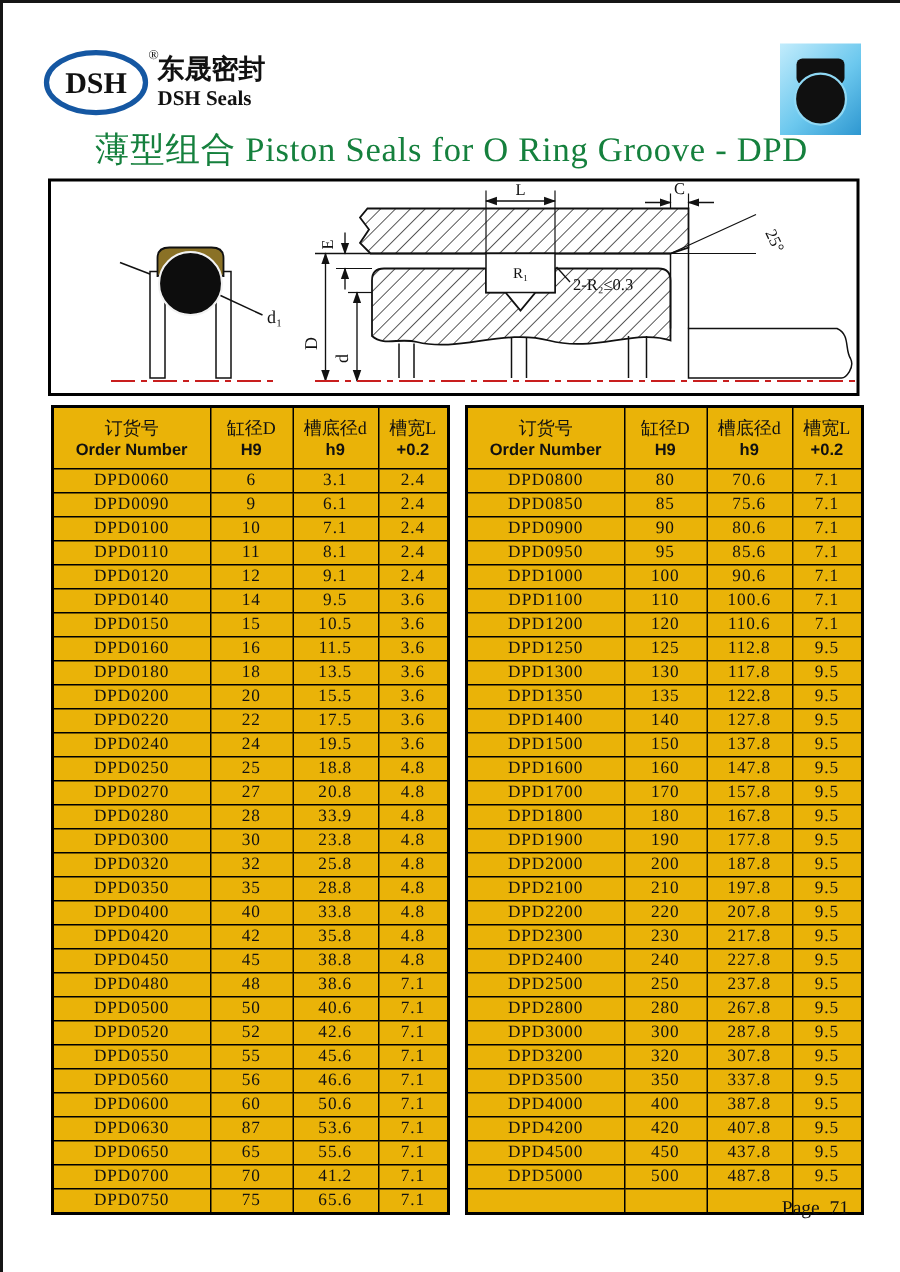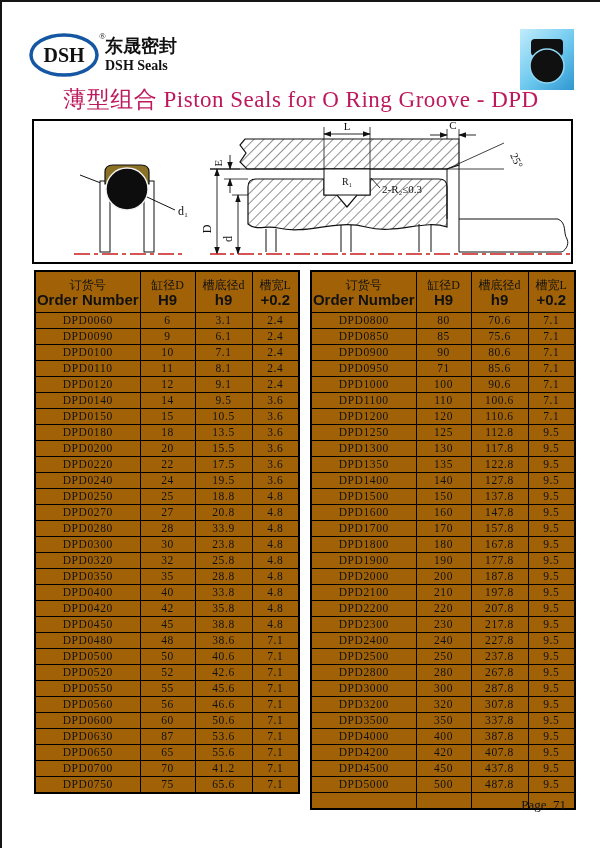"薄型组合 Piston Seals for O" .title { color: #be185d -> #15803d }
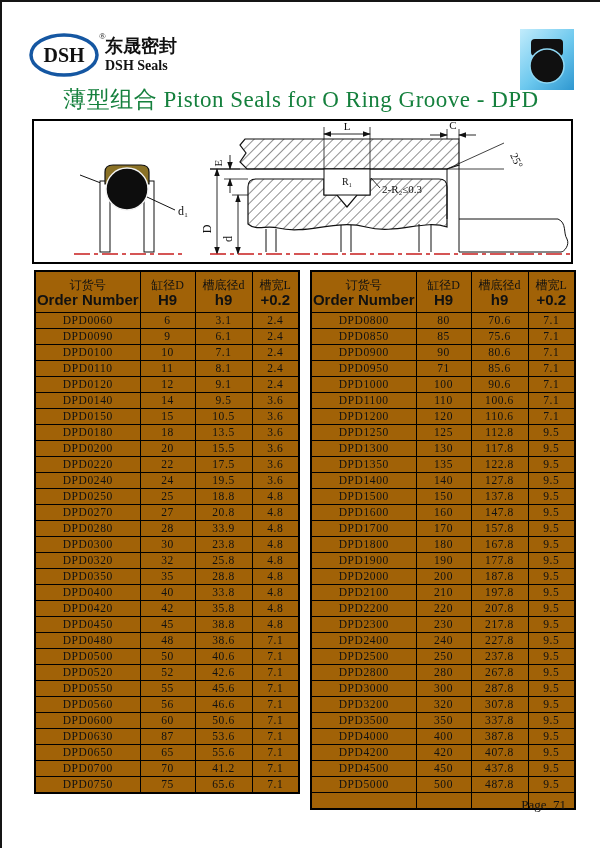"订货号" table.spec { background: #a16207 -> #eab308 }
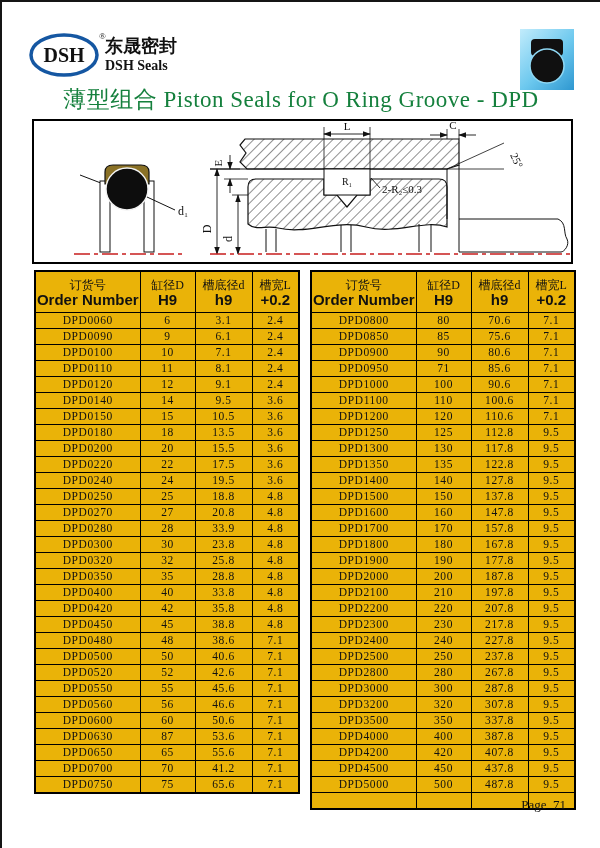"Order Number" .th-sub { font-size: 15px -> 11px }
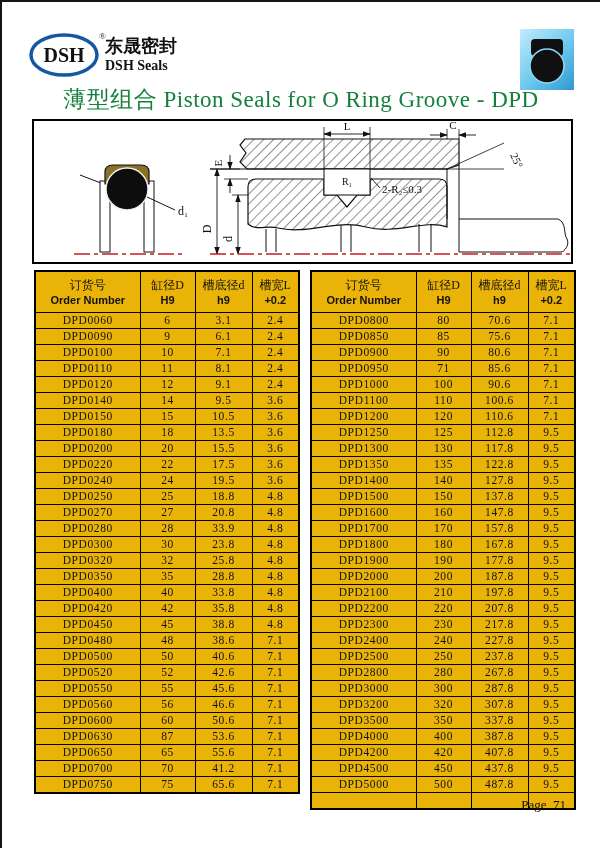"71" td { text: 71 -> 95 }
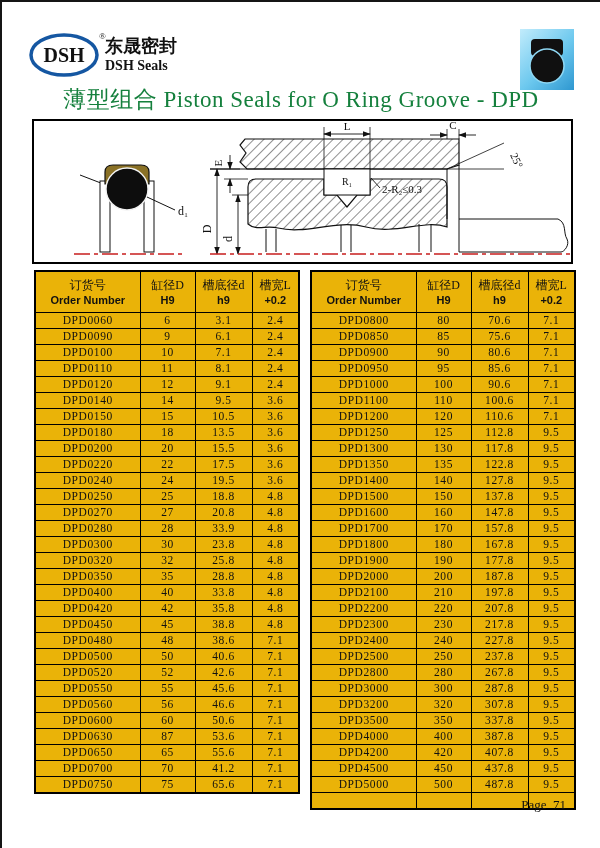"DPD0160" tr { html: none -> <tr> <td>DPD0160</td> <td>16</td> <td>11.5</td> <td>3.6</td> </tr> }
